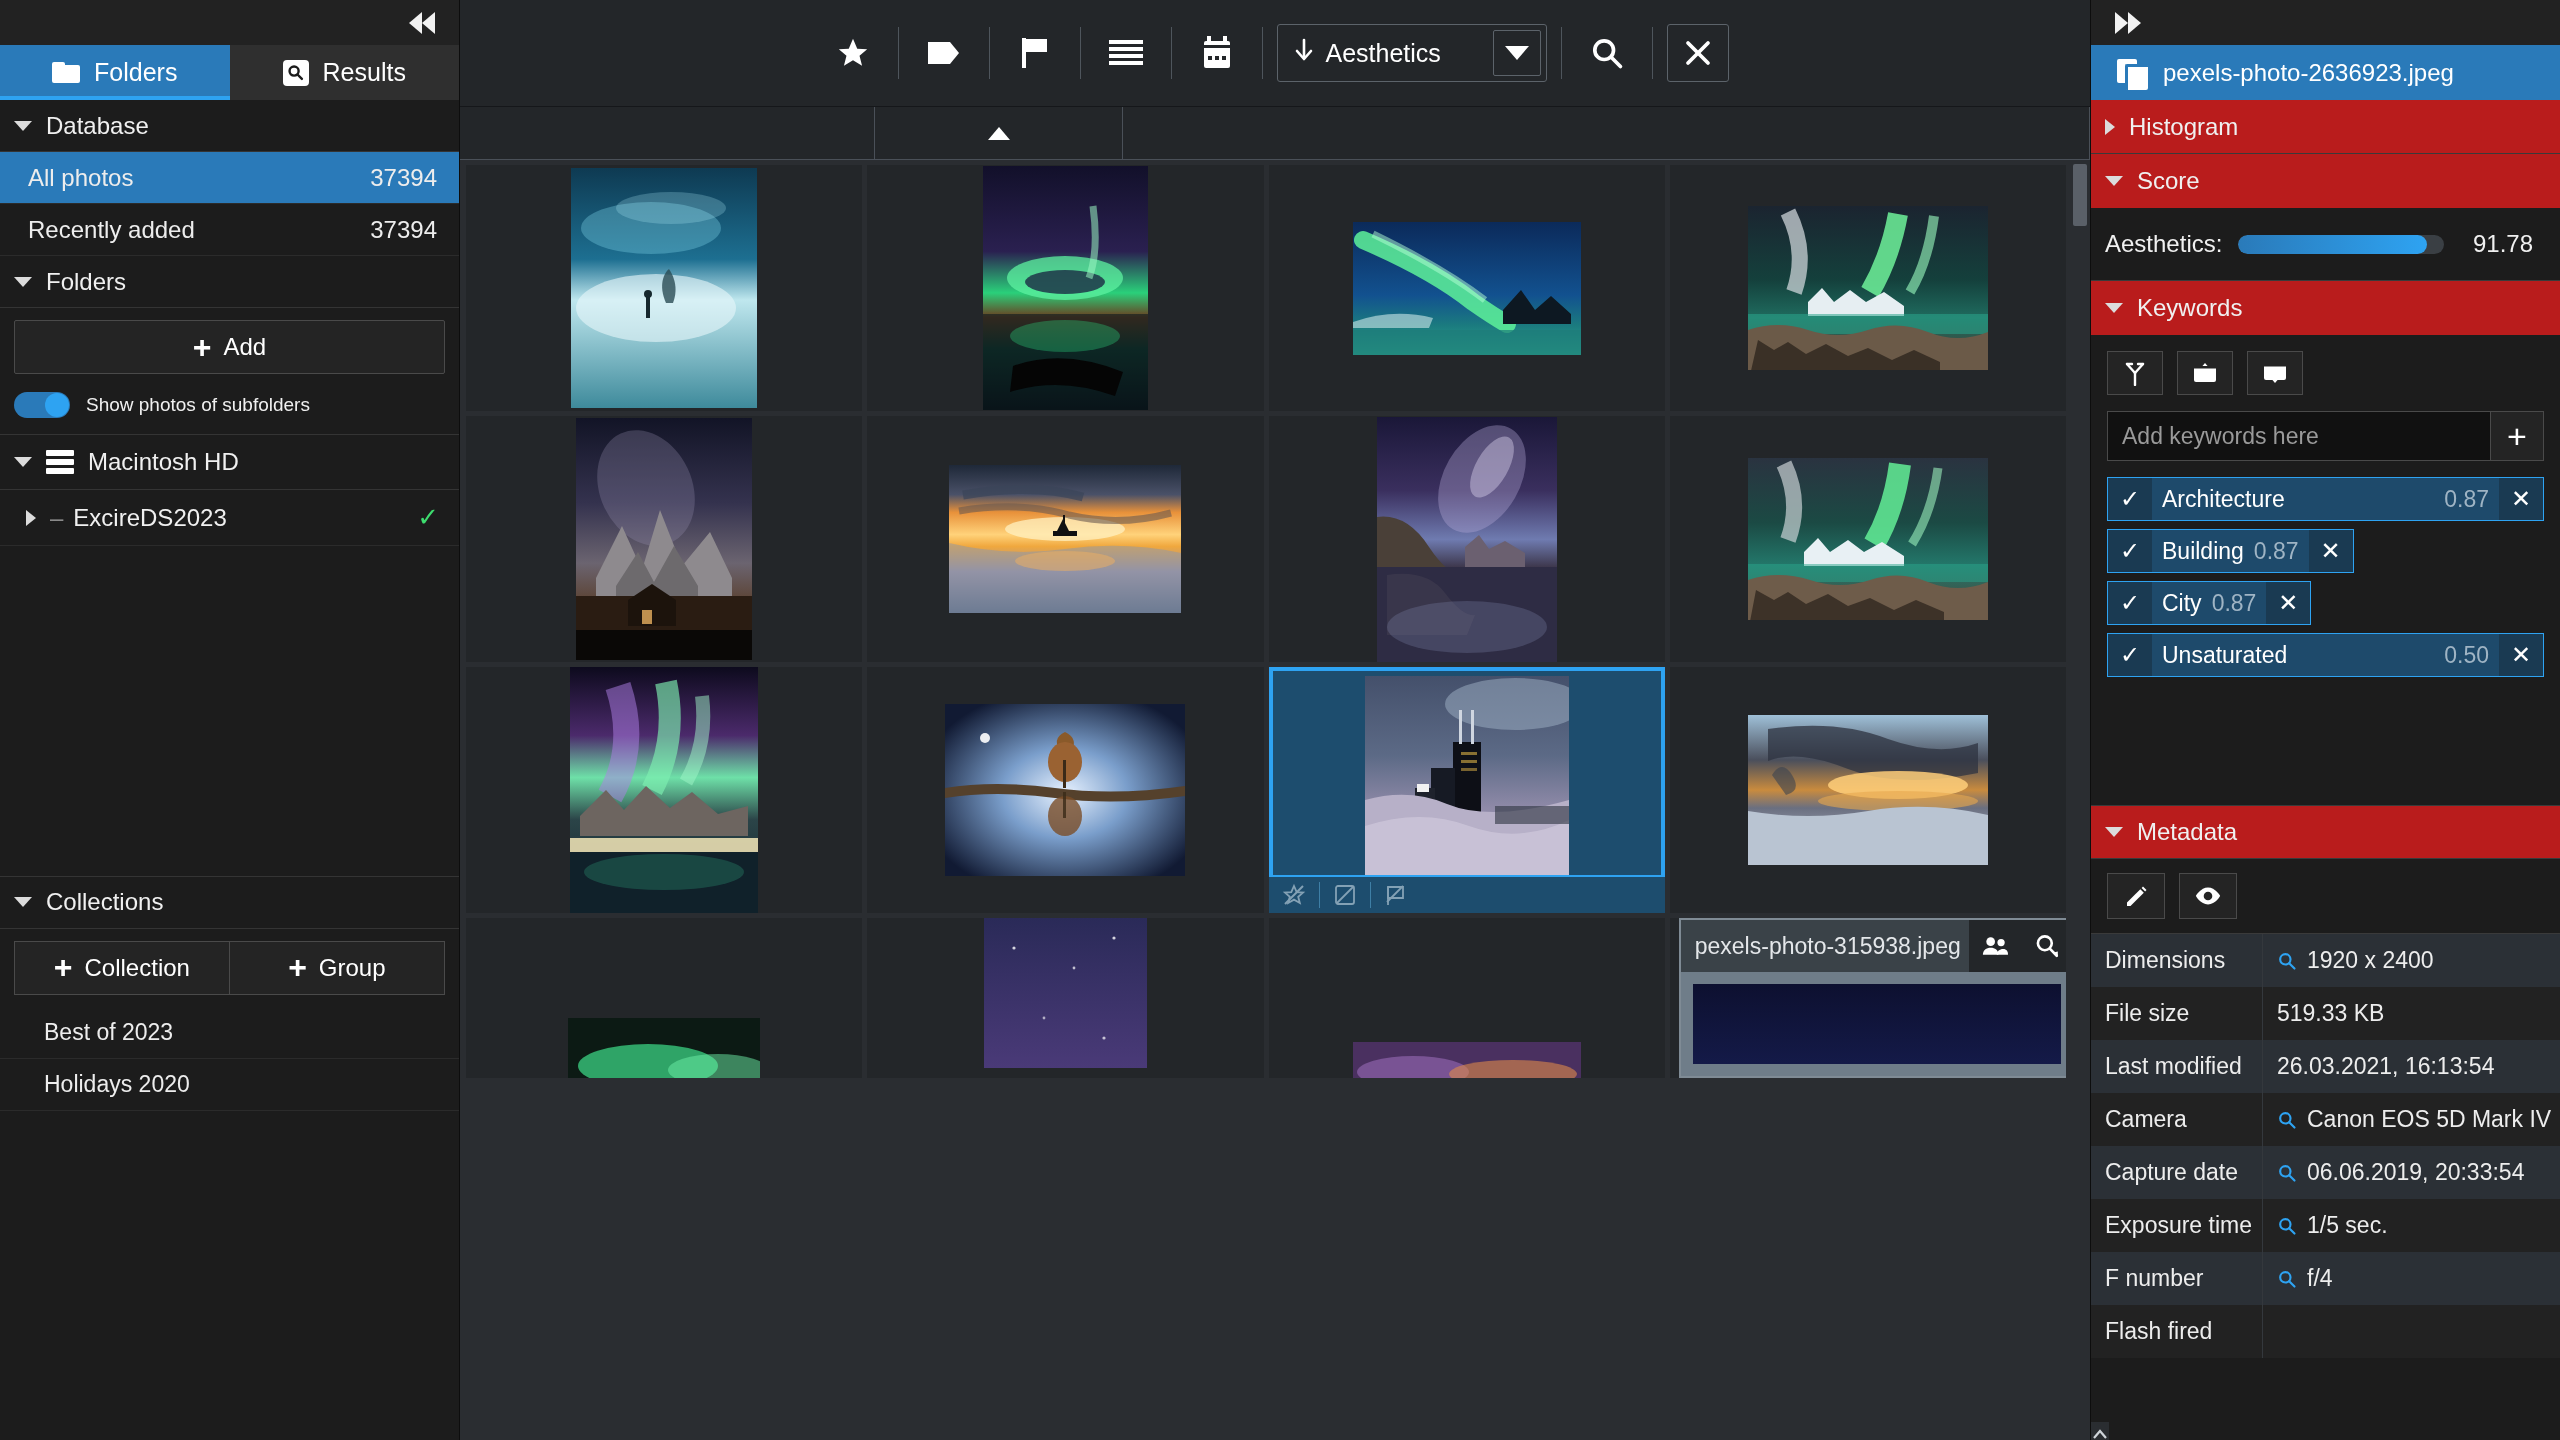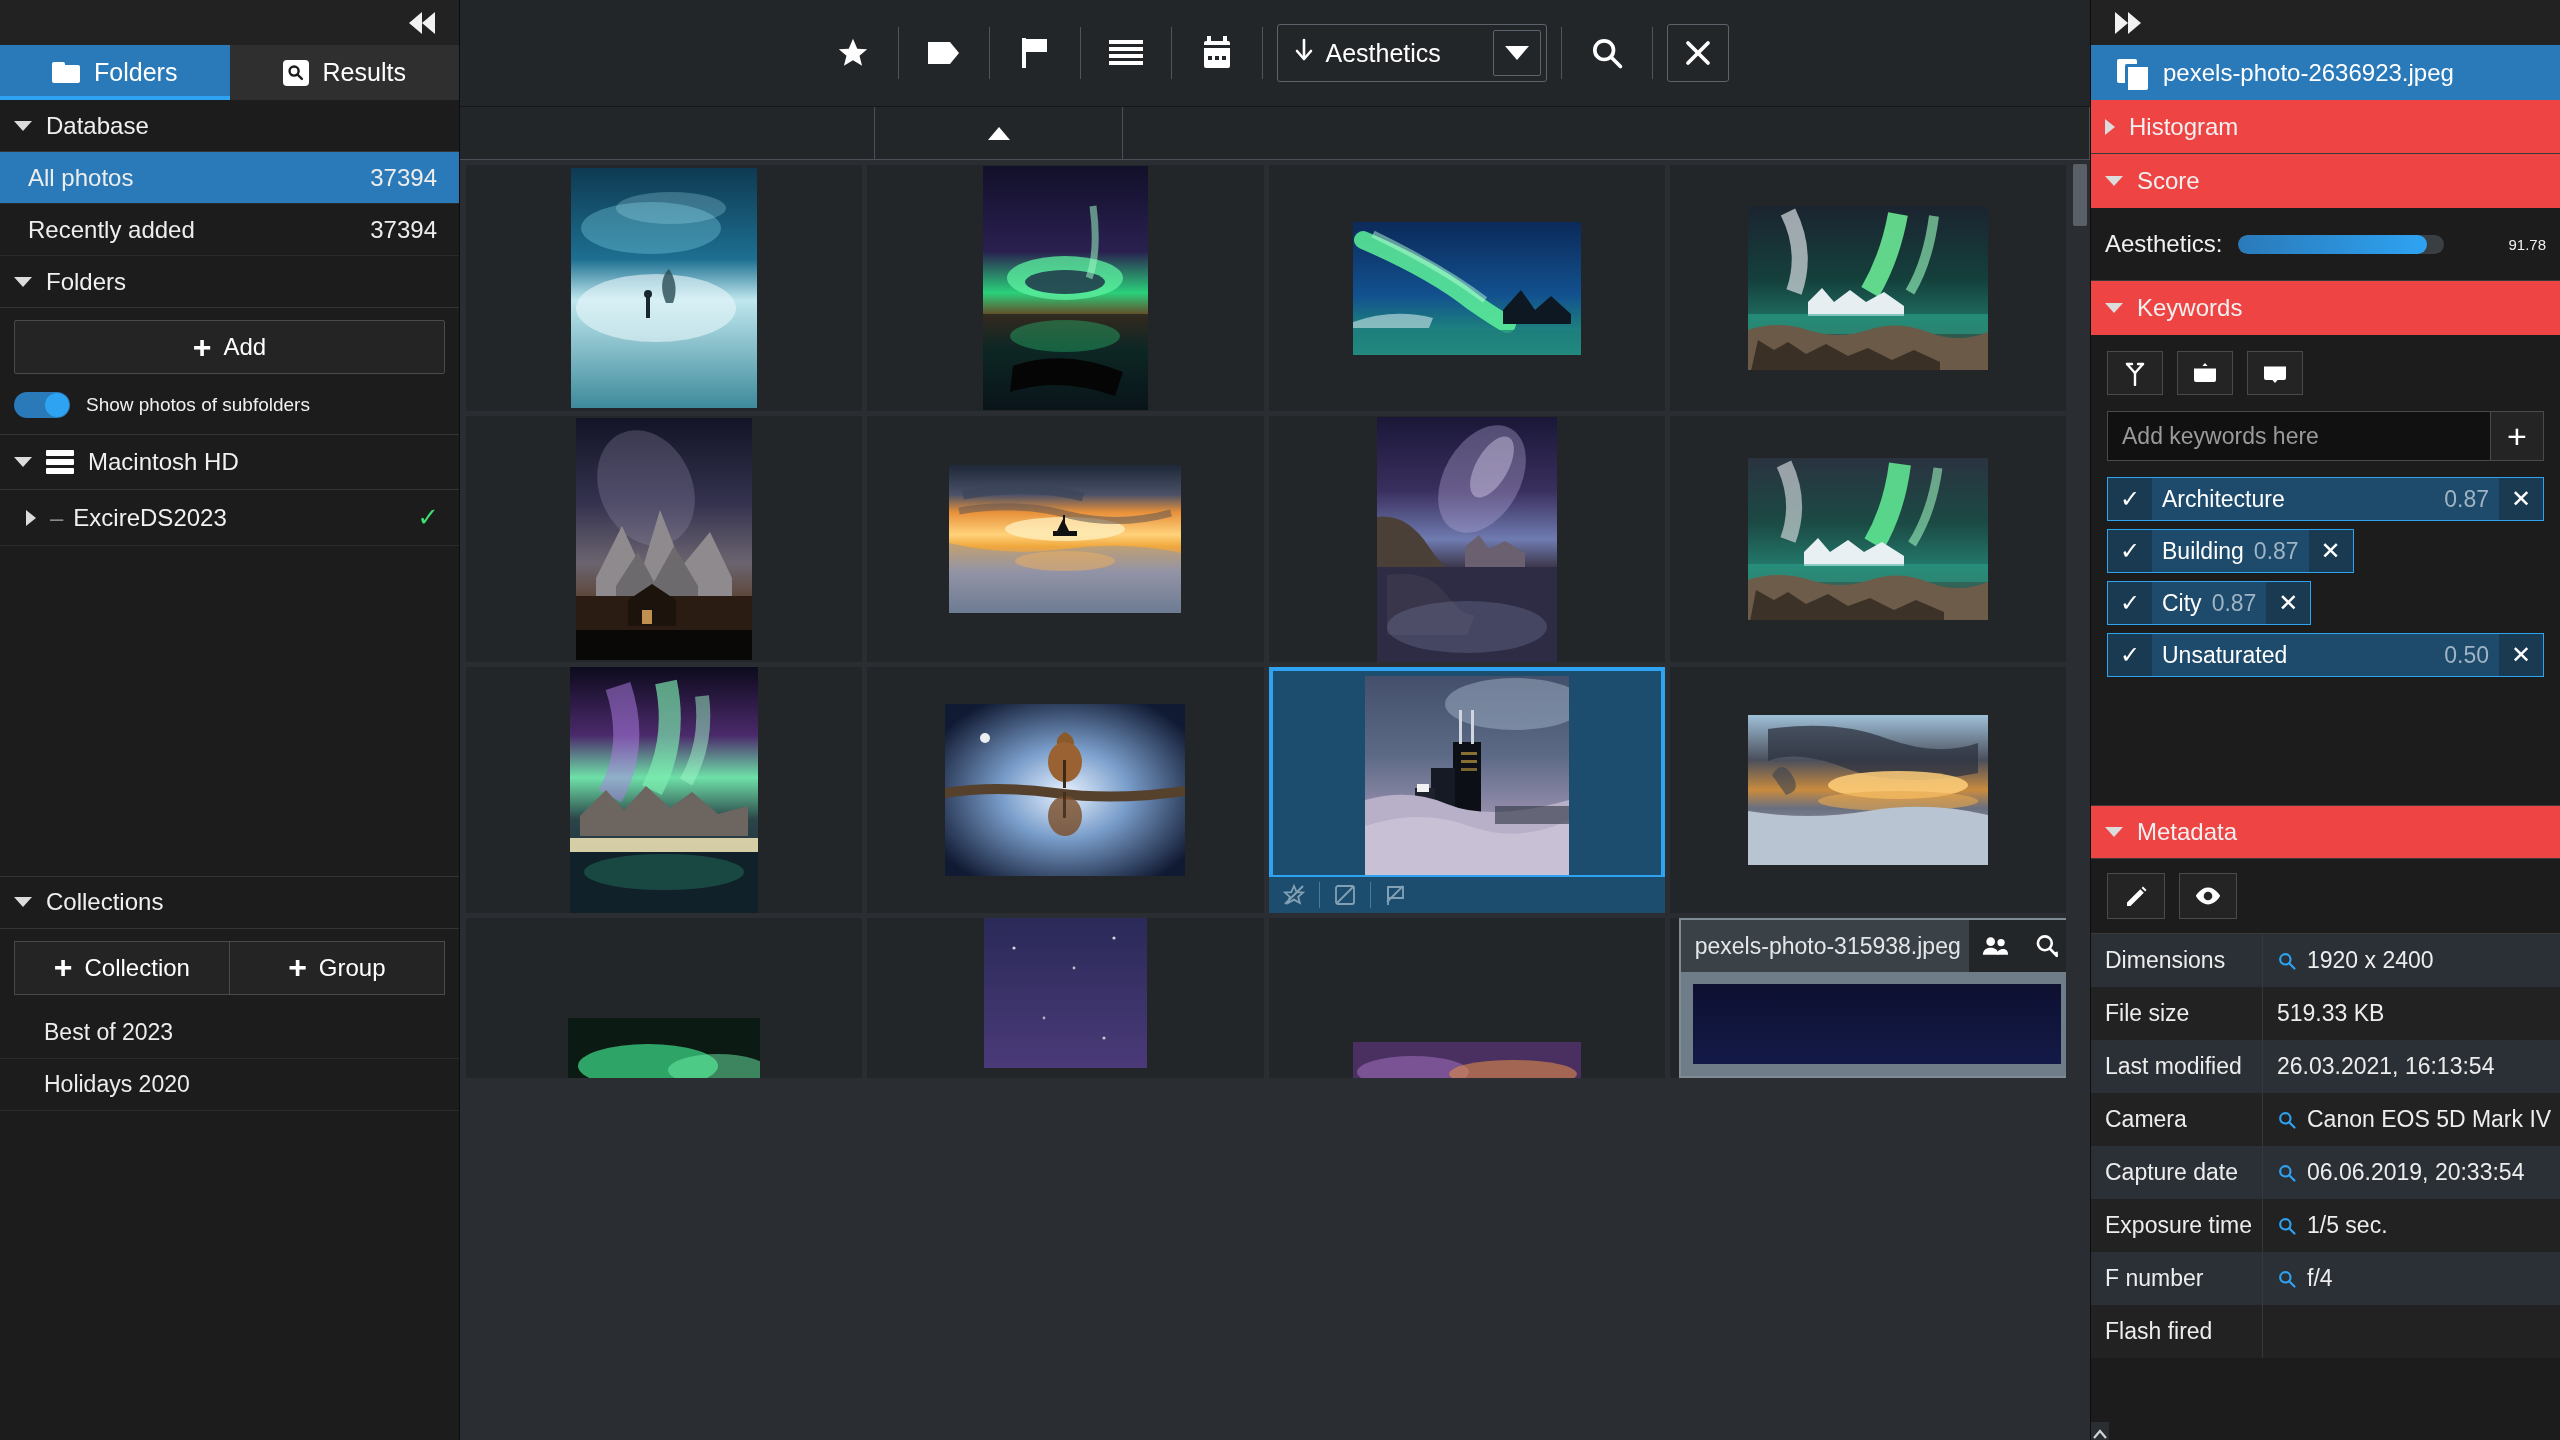"Histogram" .rp-sec { background: #ef4444 -> #b91c1c }
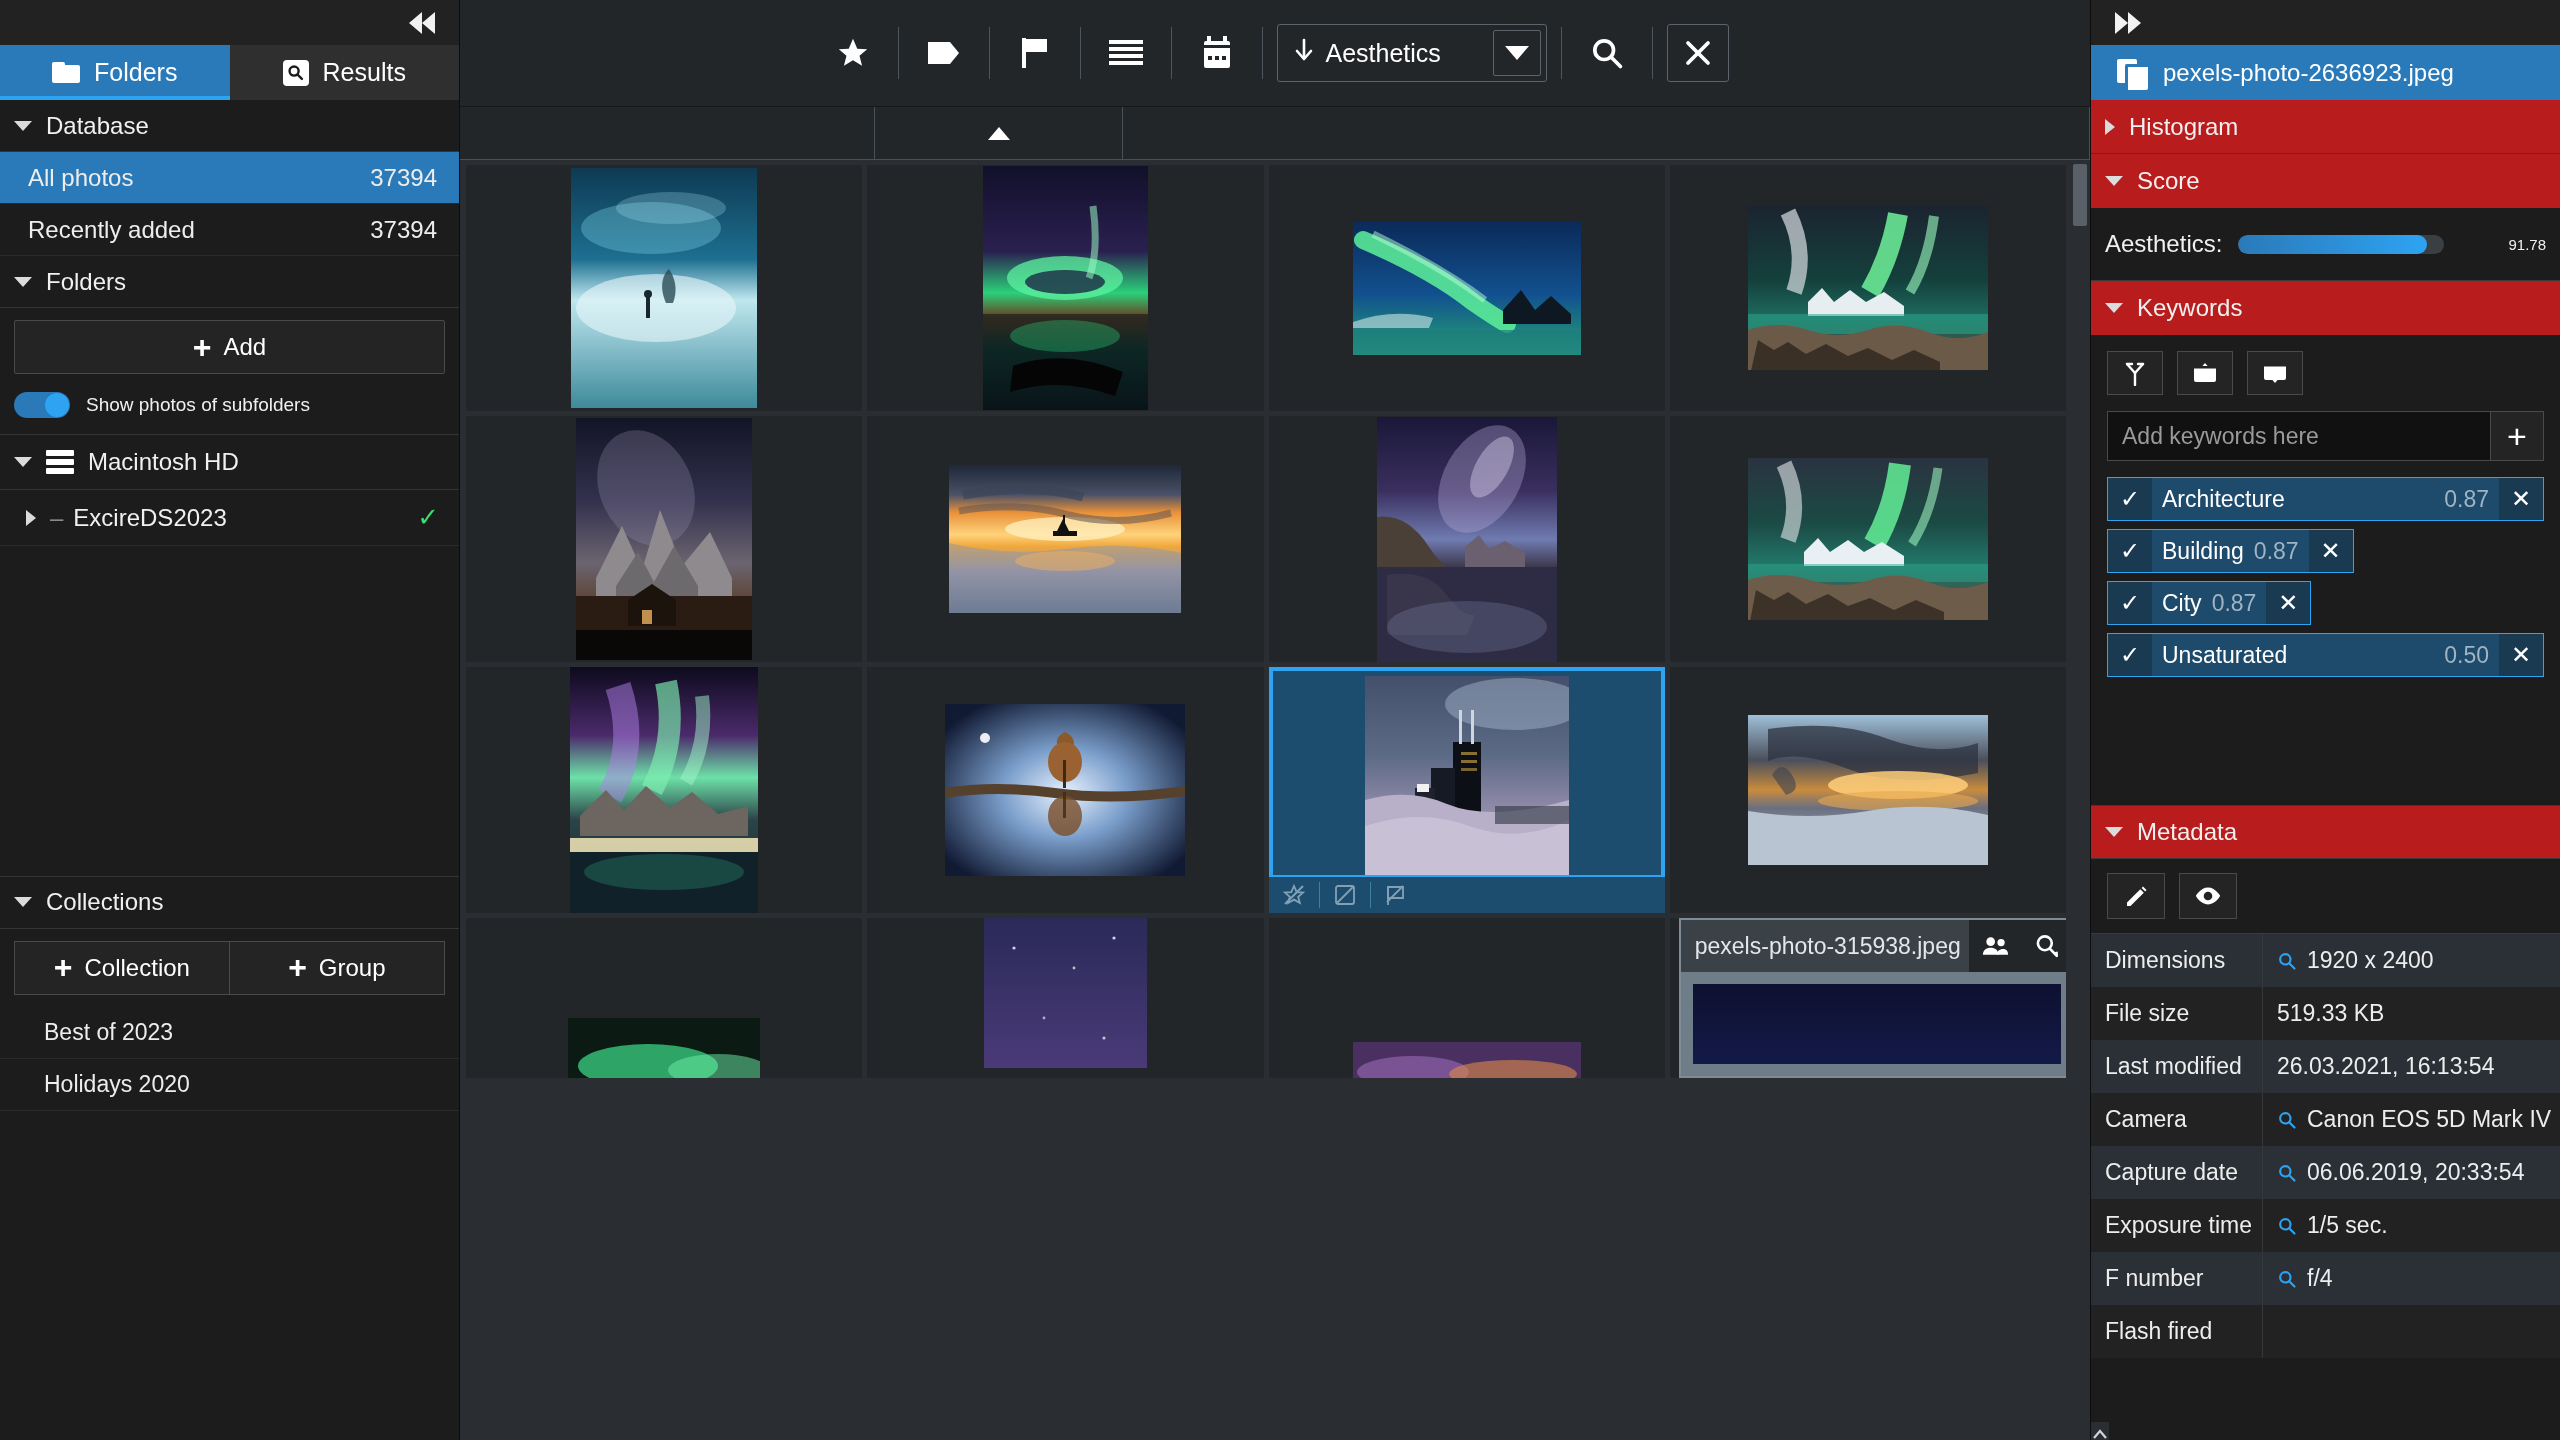"91.78" .score-val { font-size: 15px -> 24px; text-align: right -> center }
